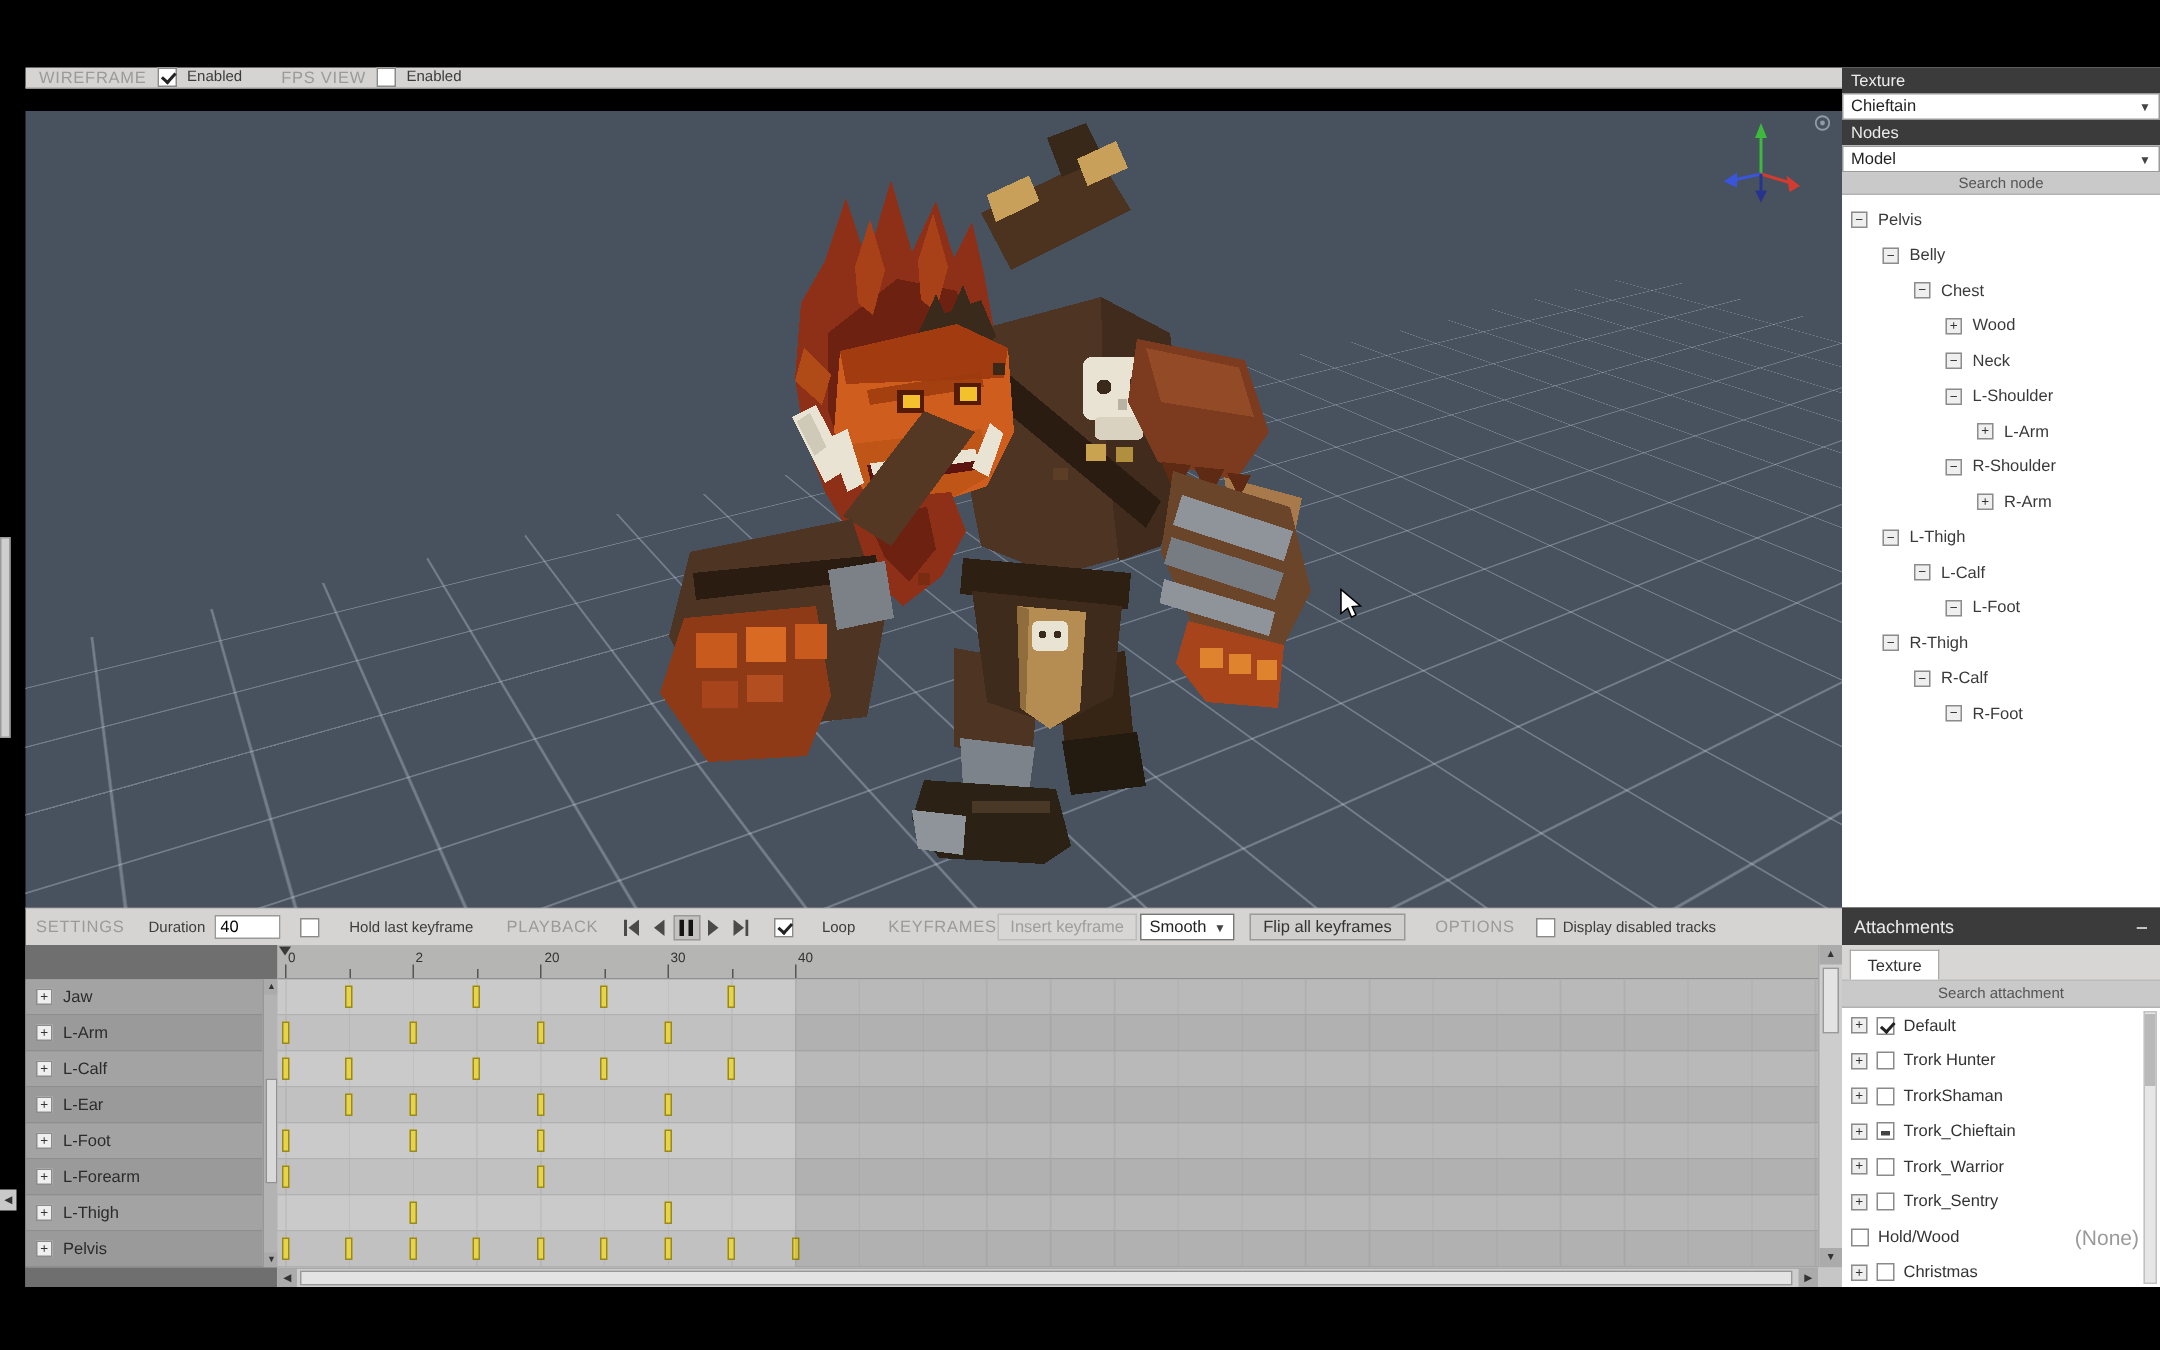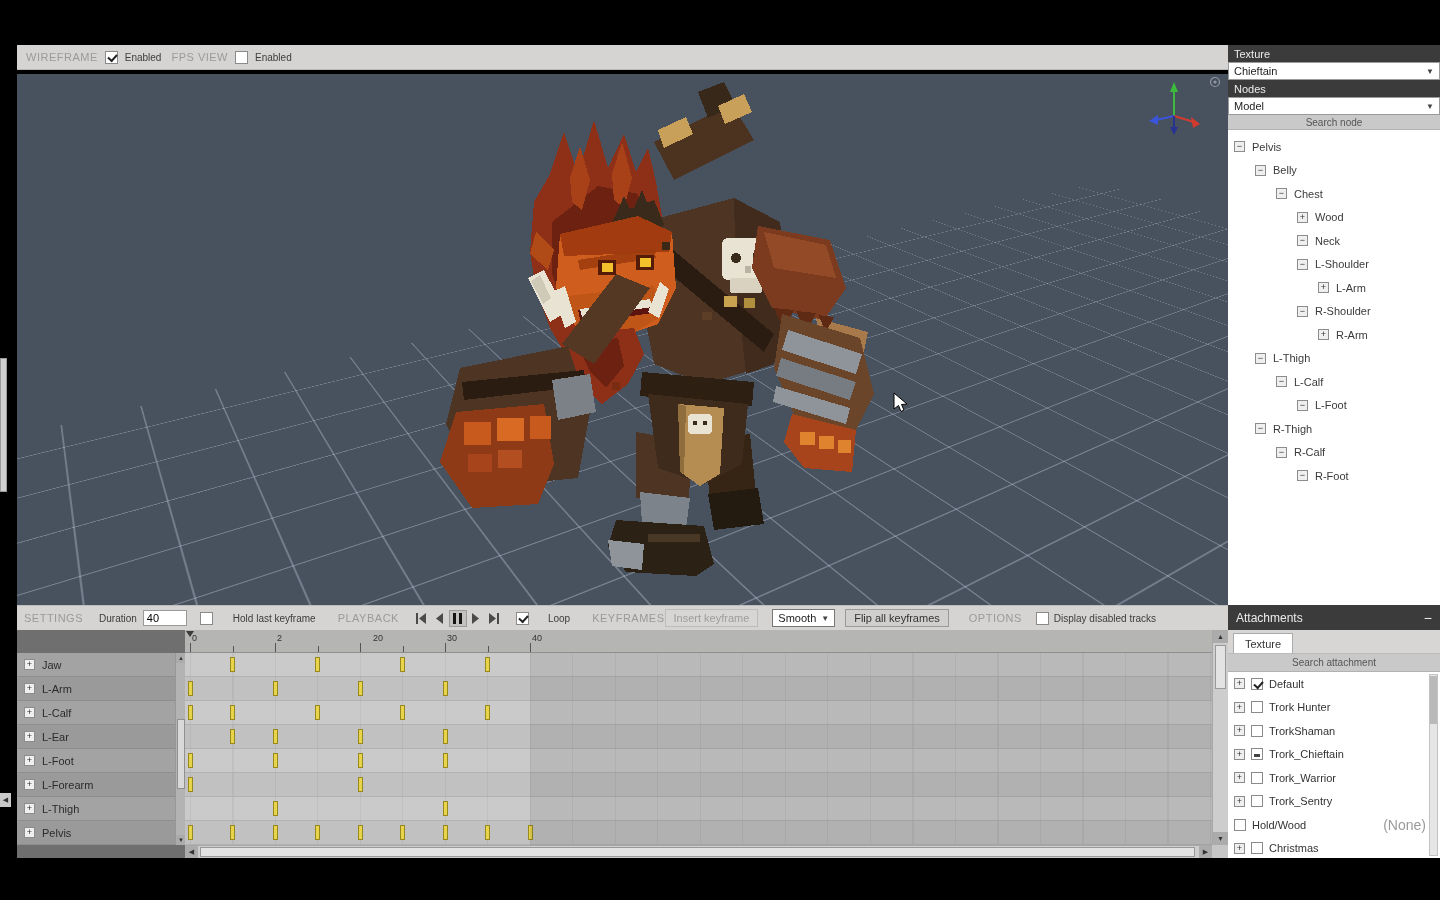"WIREFRAME" .top-toolbar { height: 25px -> 14px }
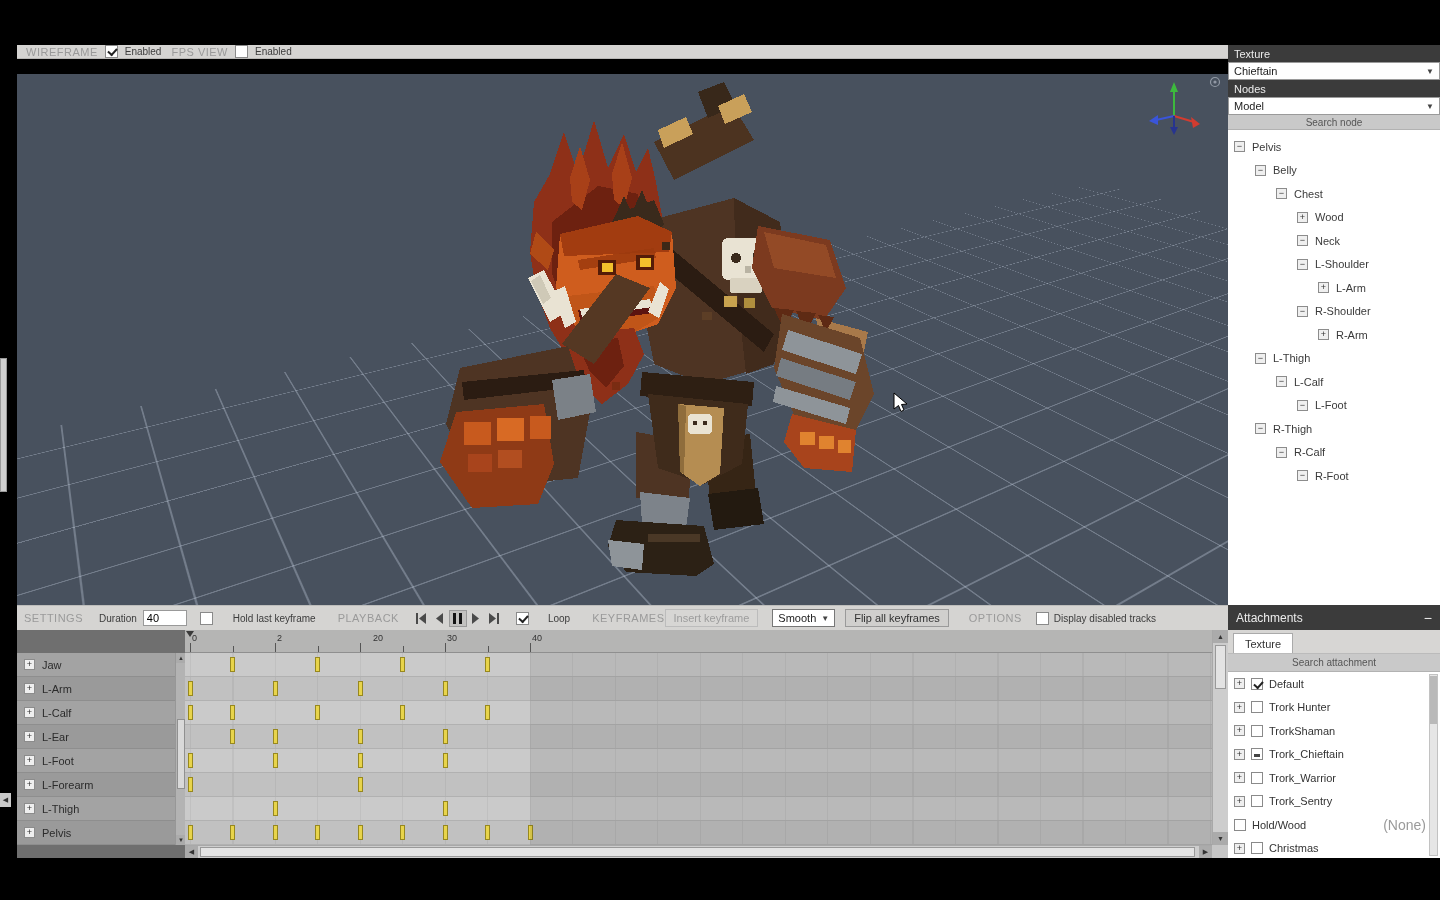"FPS VIEW" span.sec-label { margin-left: 3px -> 19px }
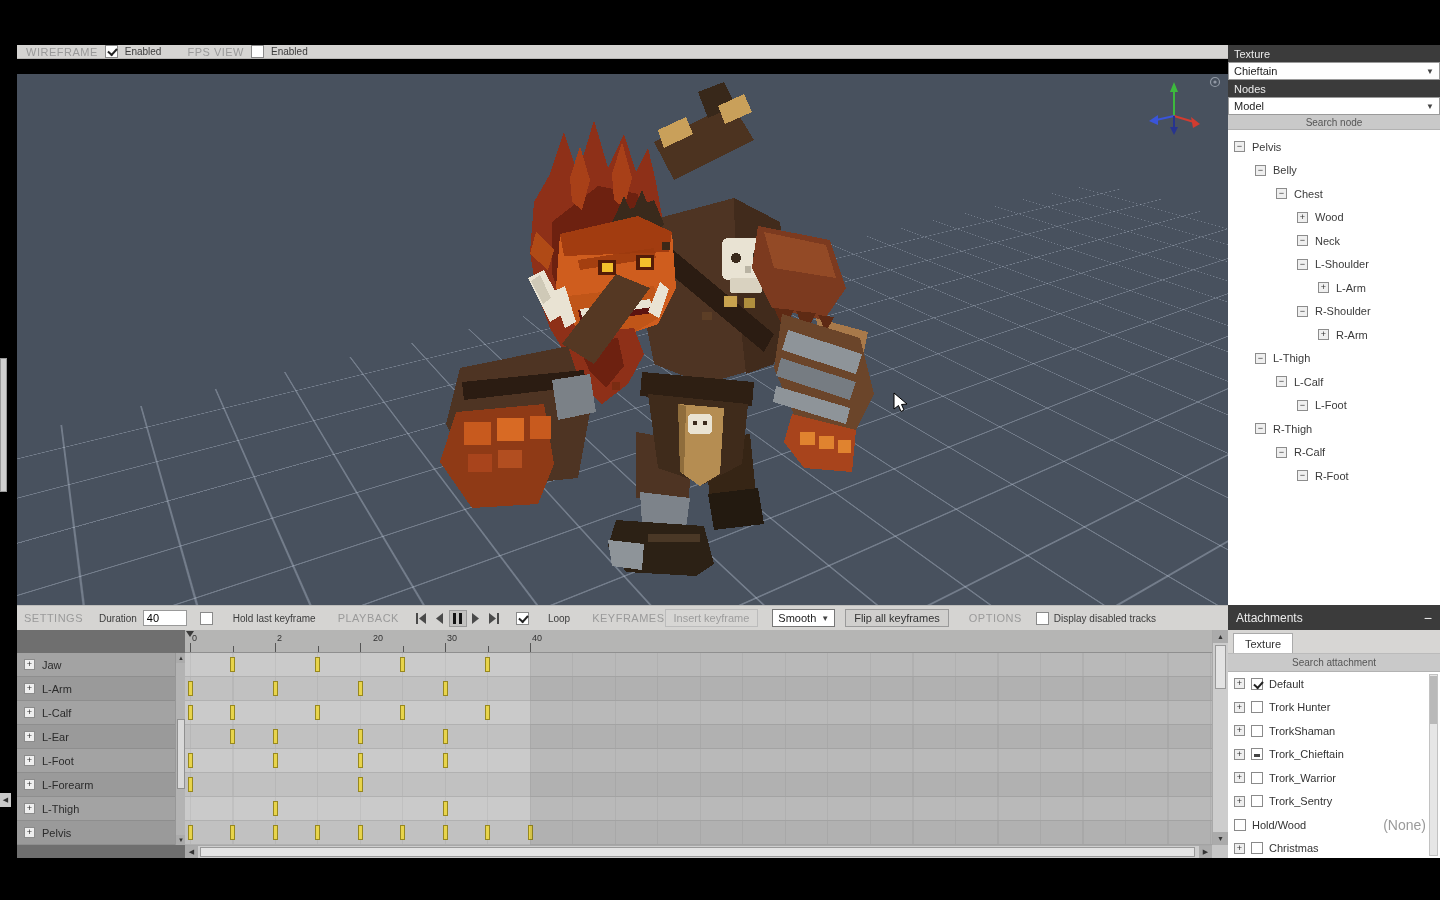"Smooth" span.mini-select { margin-left: 14px -> 2px }
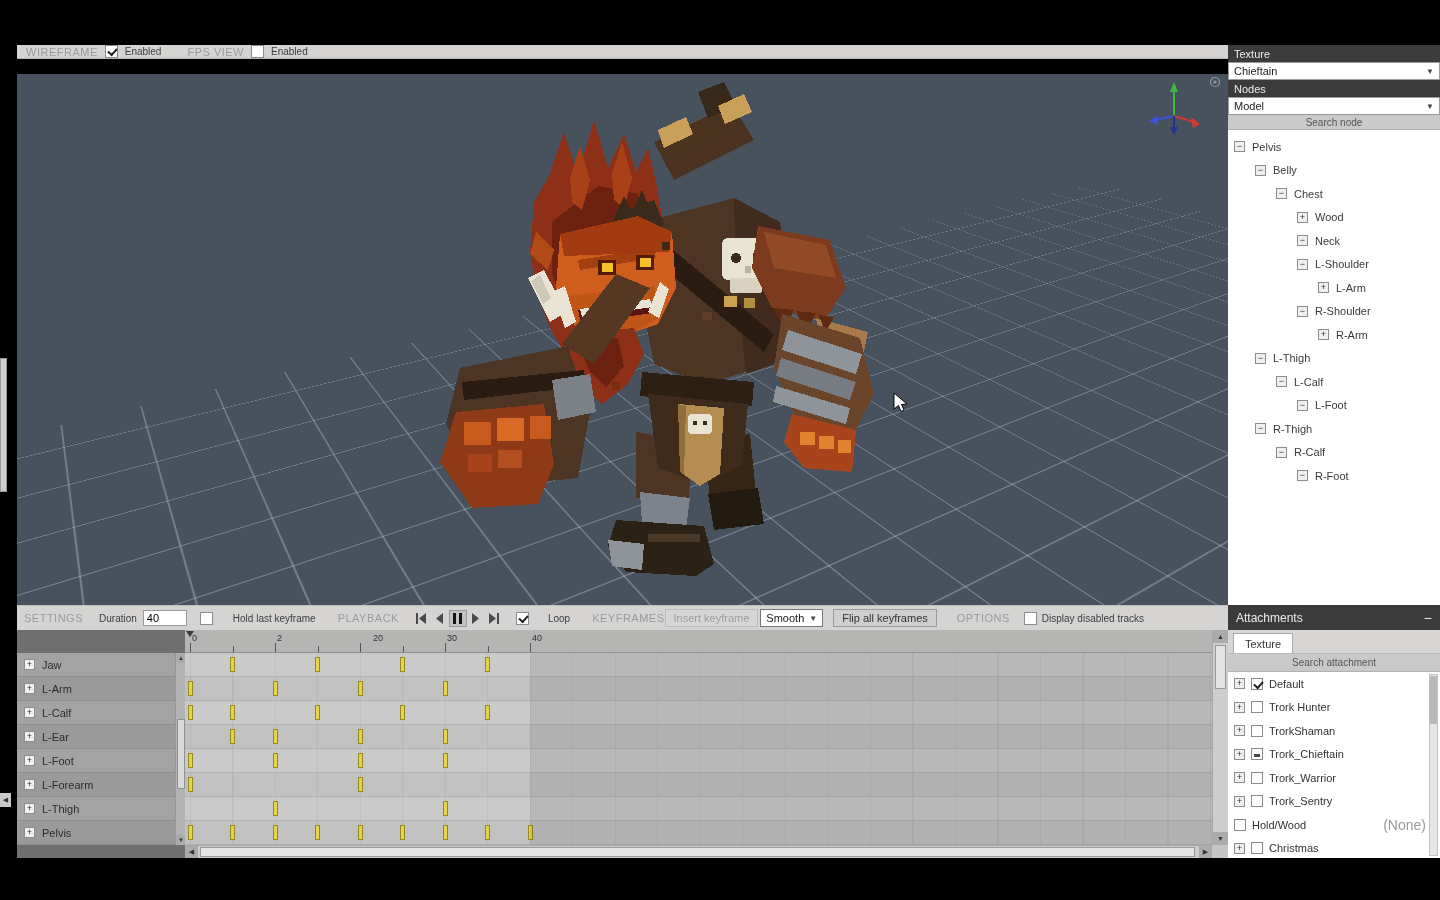"20" div.tick-label { left: 188px -> 178px }
